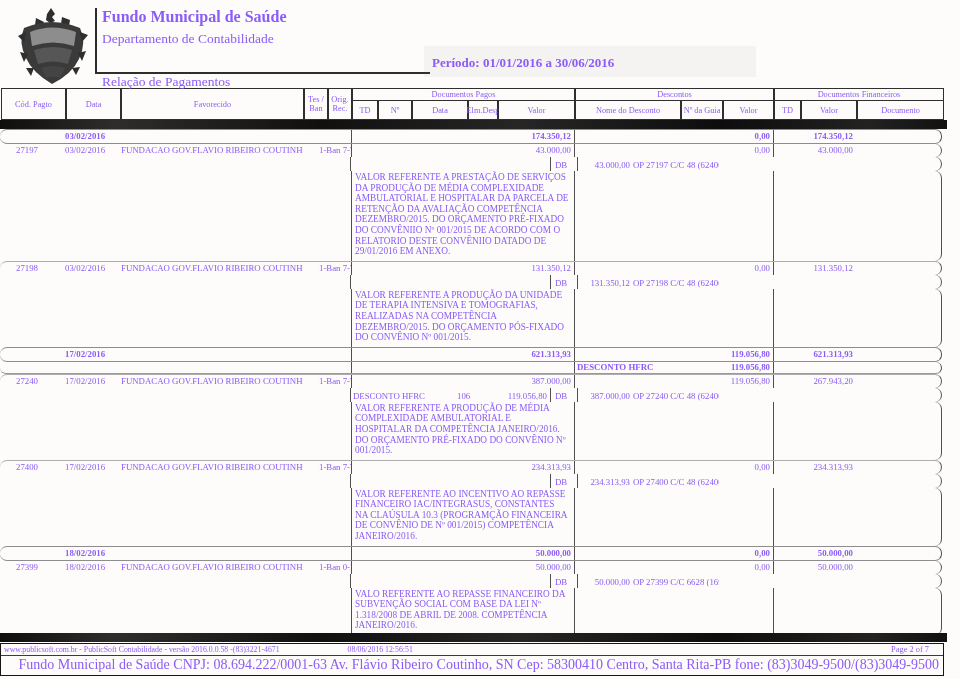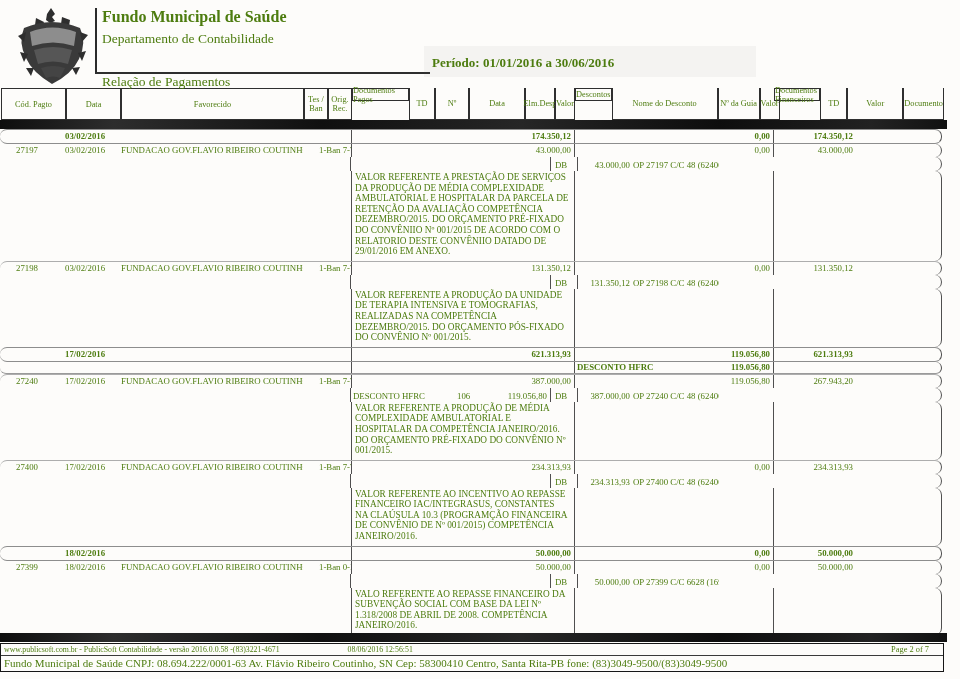"Fundo Municipal de Saúde" #page { color: #4d7c0f -> #8b5cf6 }
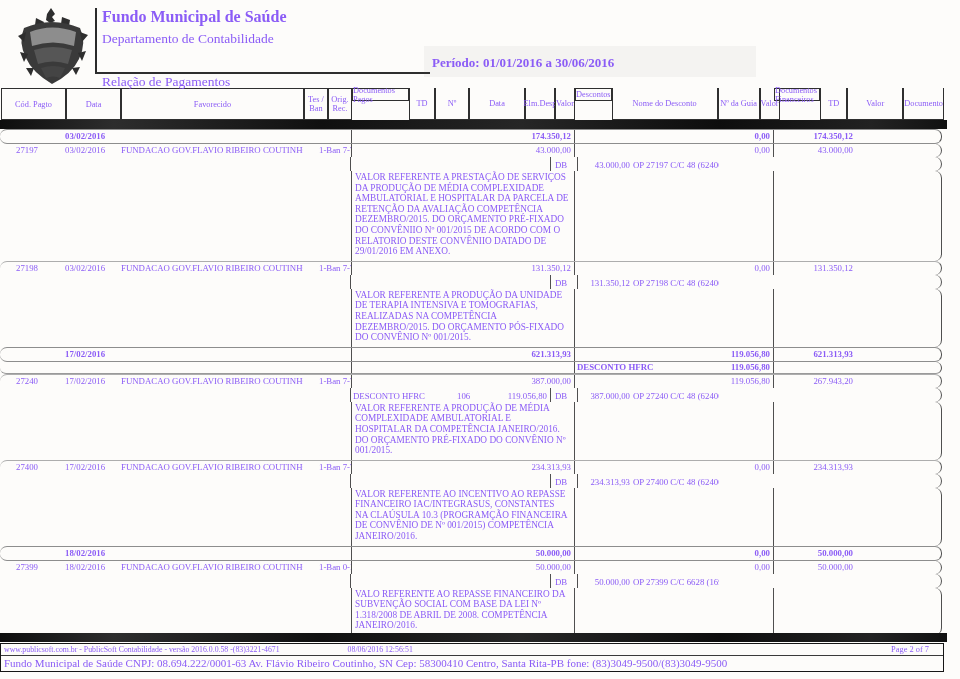"Documentos Pagos" .thgroup { flex-direction: row -> column }
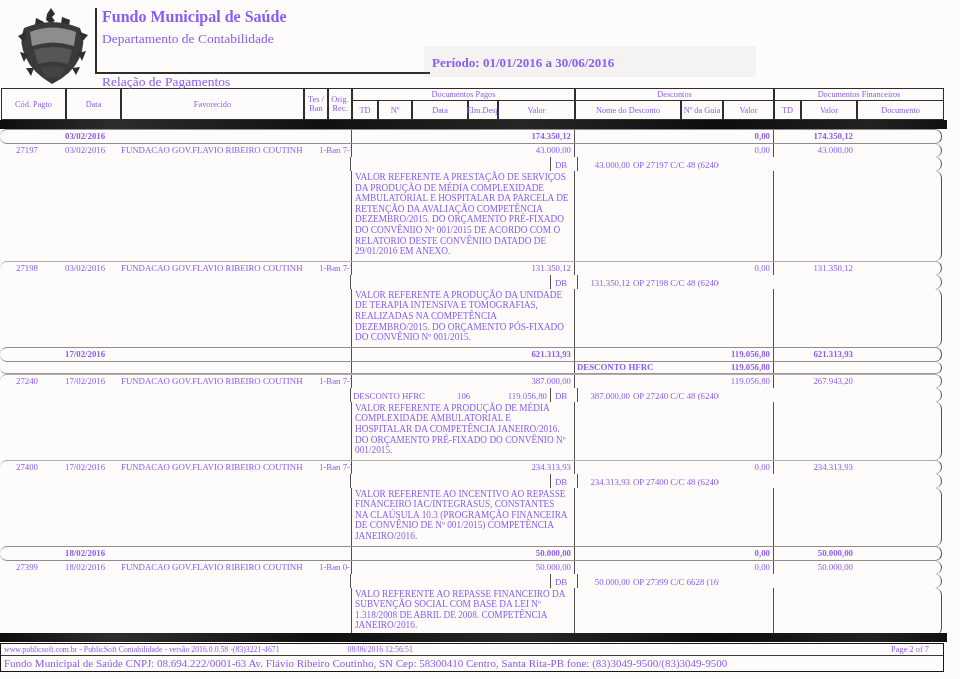"Fundo Municipal de Saúde CNPJ:" .f-row2 { font-size: 11px -> 14px; text-align: none -> right }
